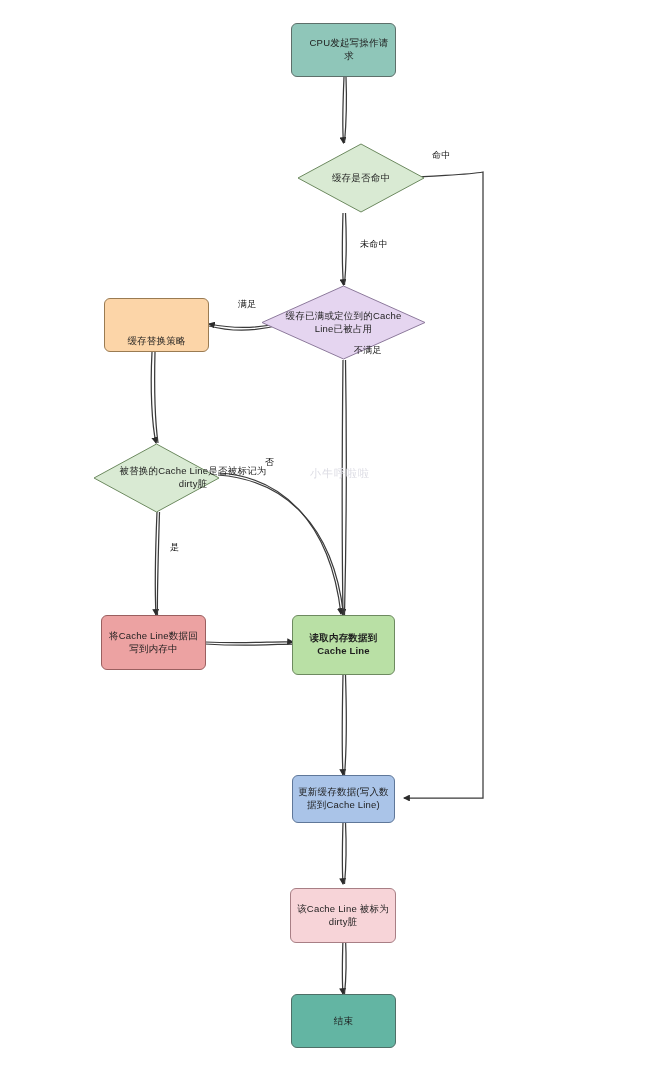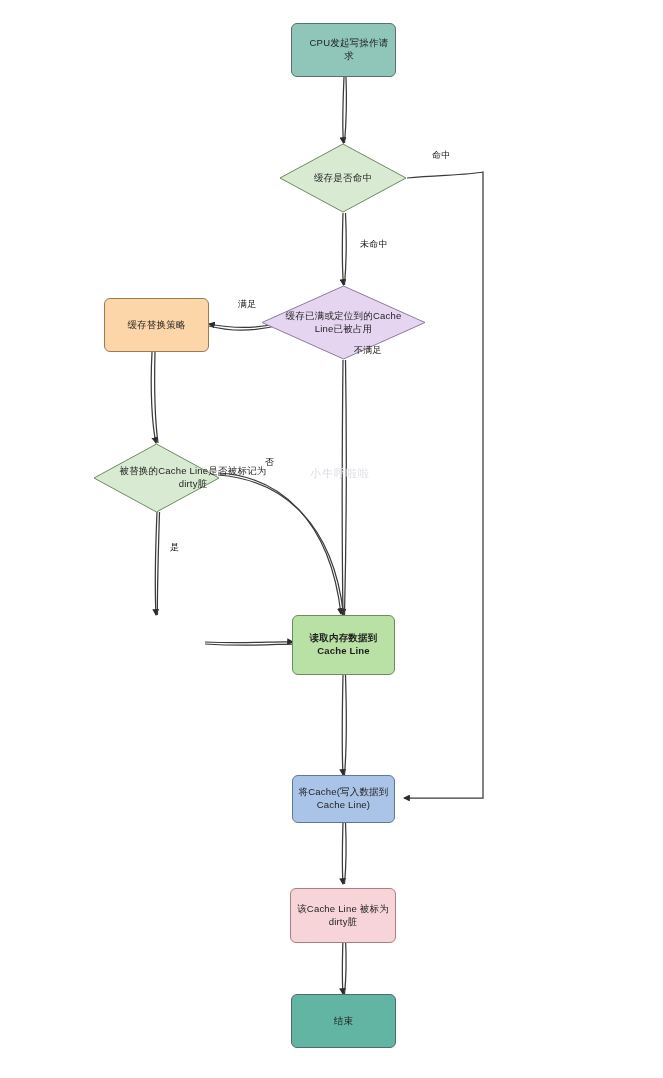"缓存是否命中" div.diamond-wrap { left: 279px -> 297px }
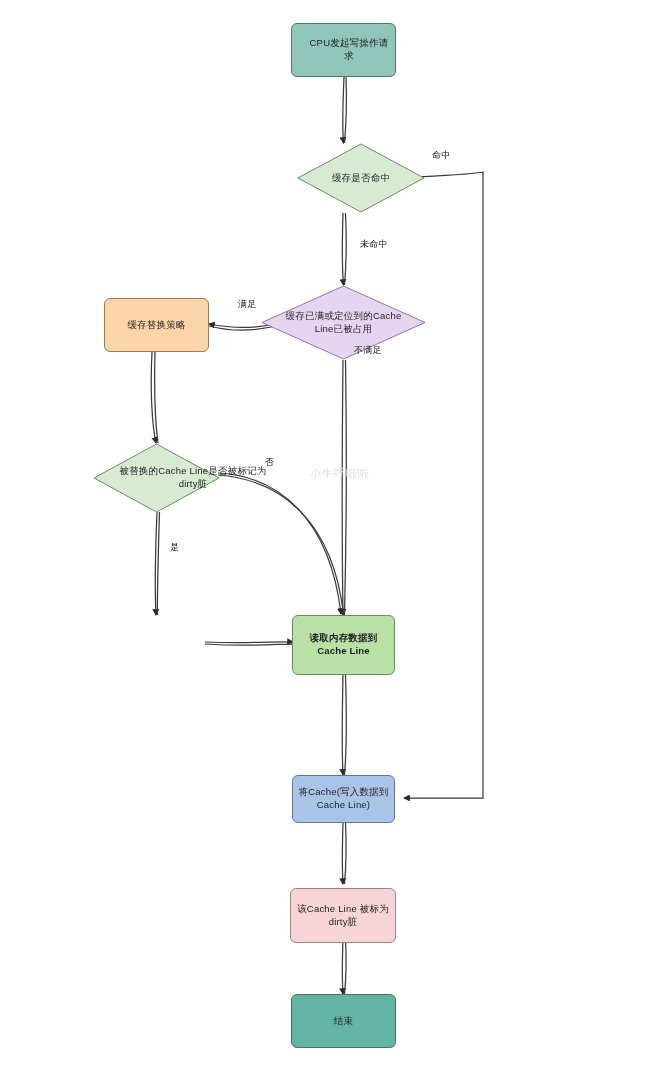"缓存替换策略" div.node { align-items: none -> flex-end }
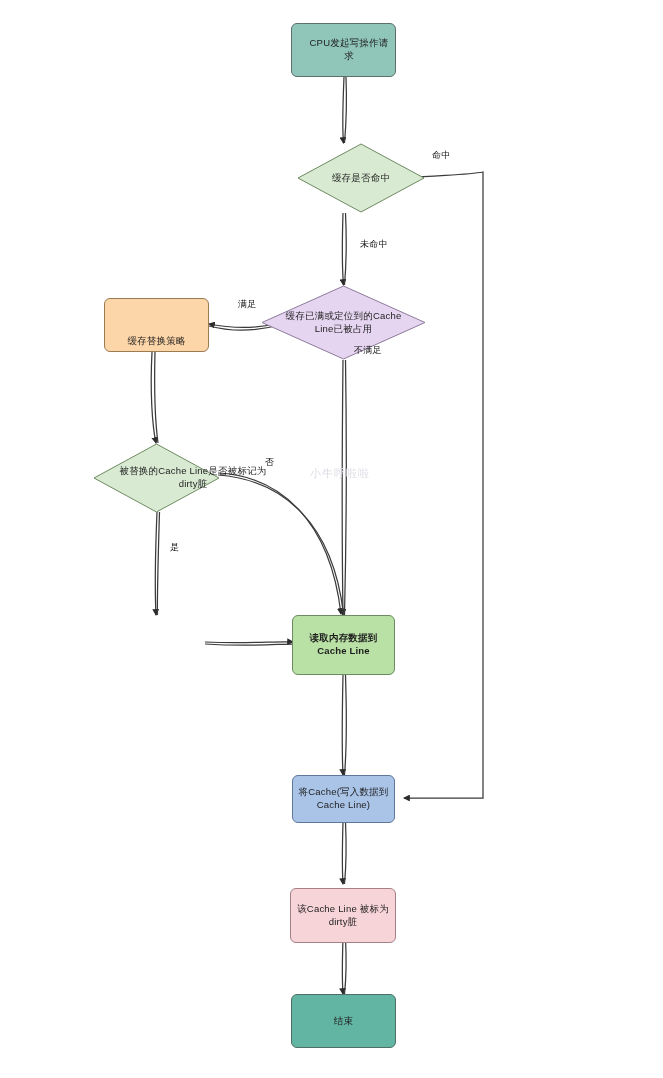"将Cache Line数据回写到内存中" div.node { html: none -> <div> <span>将Cache Line数据回写到内存中</span> </div> }
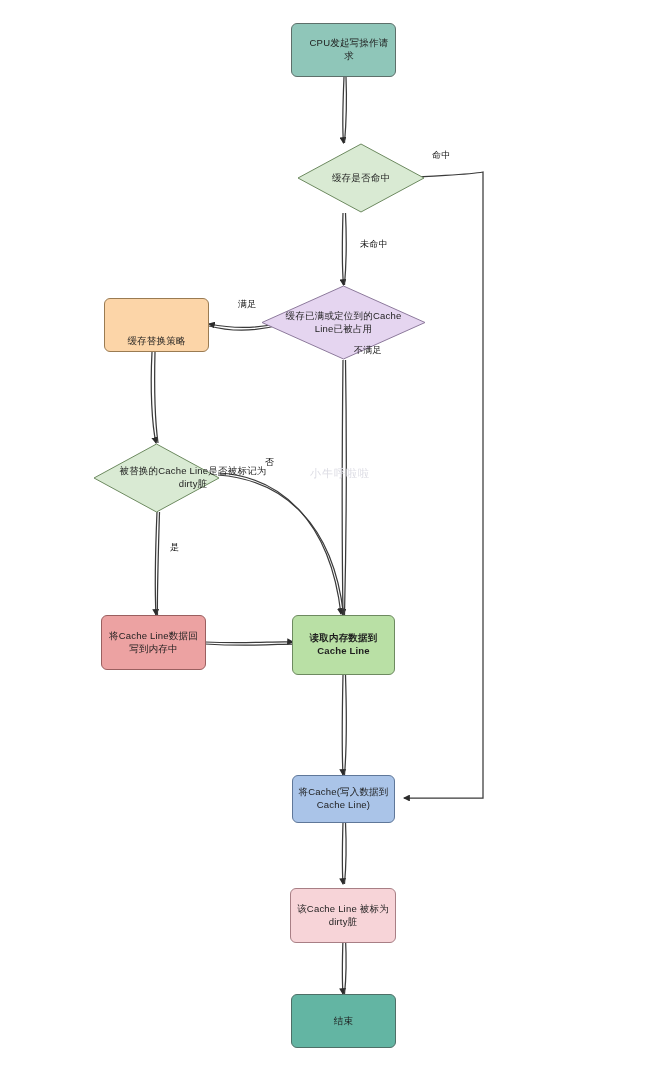"将Cache(写入数据到Cache Line)" span { text: 将Cache -> 更新缓存数据 }
